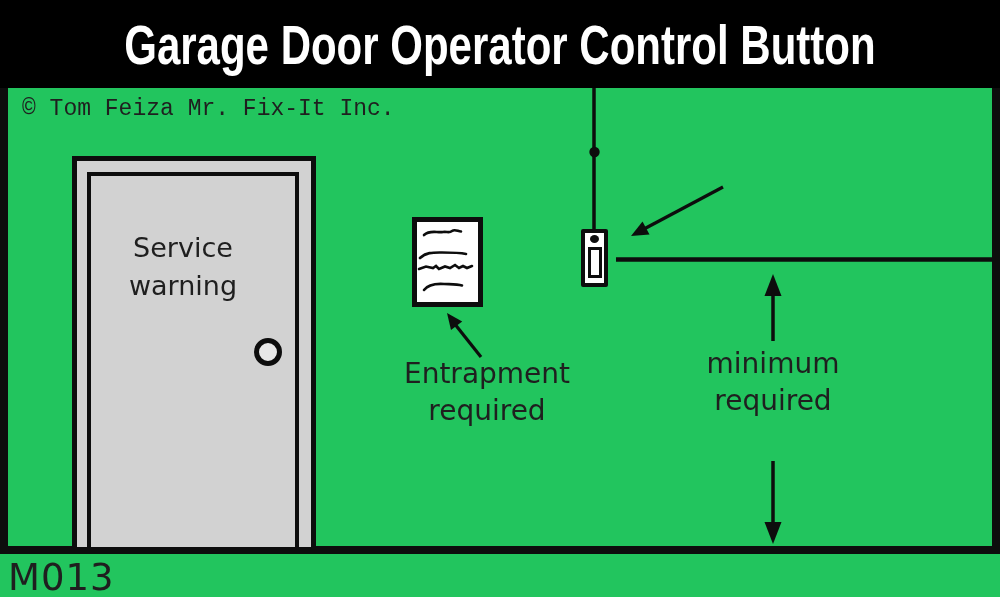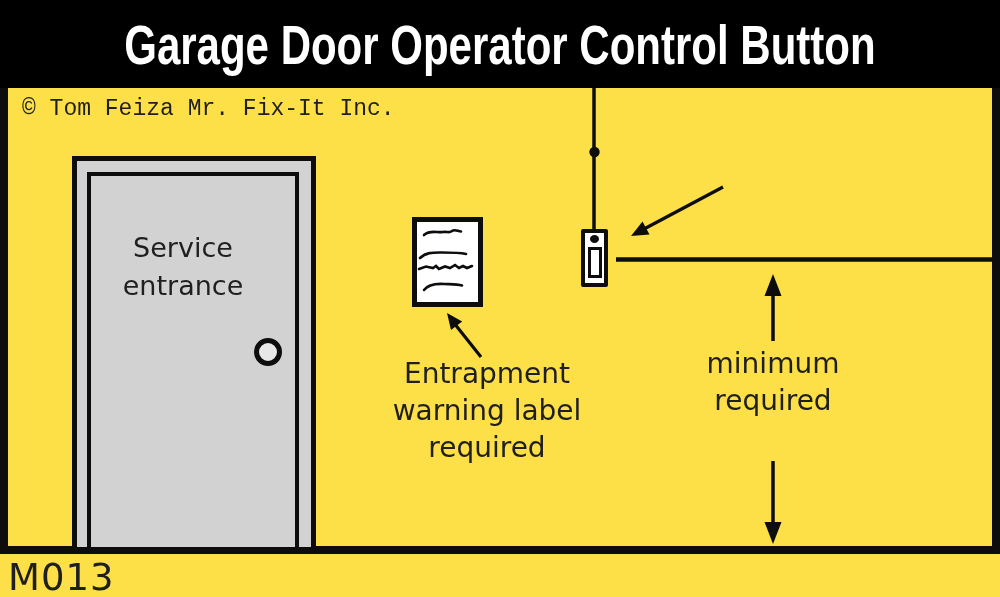"Garage Door Operator Control Button" .fig { background: #fde047 -> #22c55e }
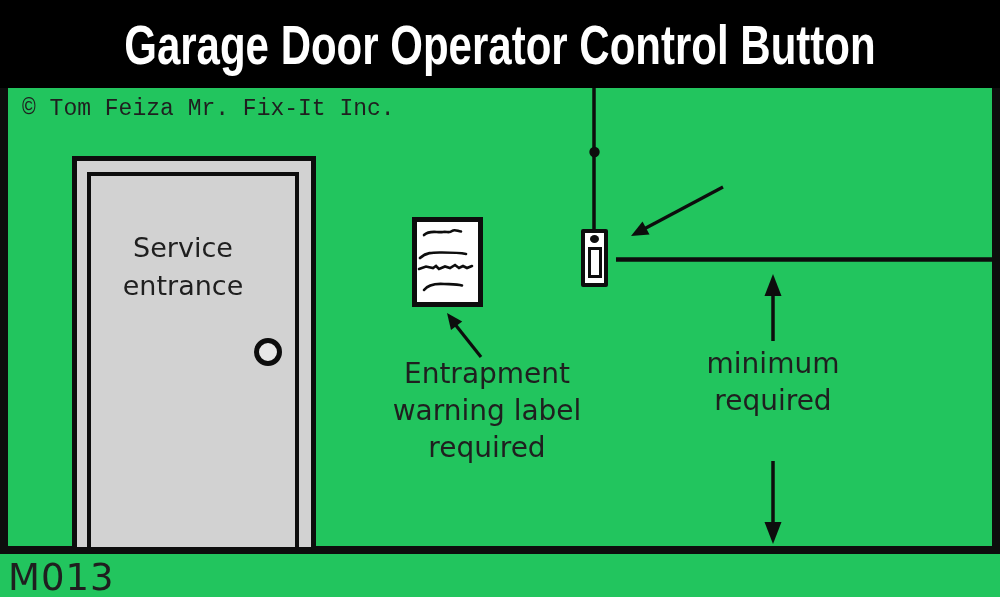"entrance" div { text: entrance -> warning }
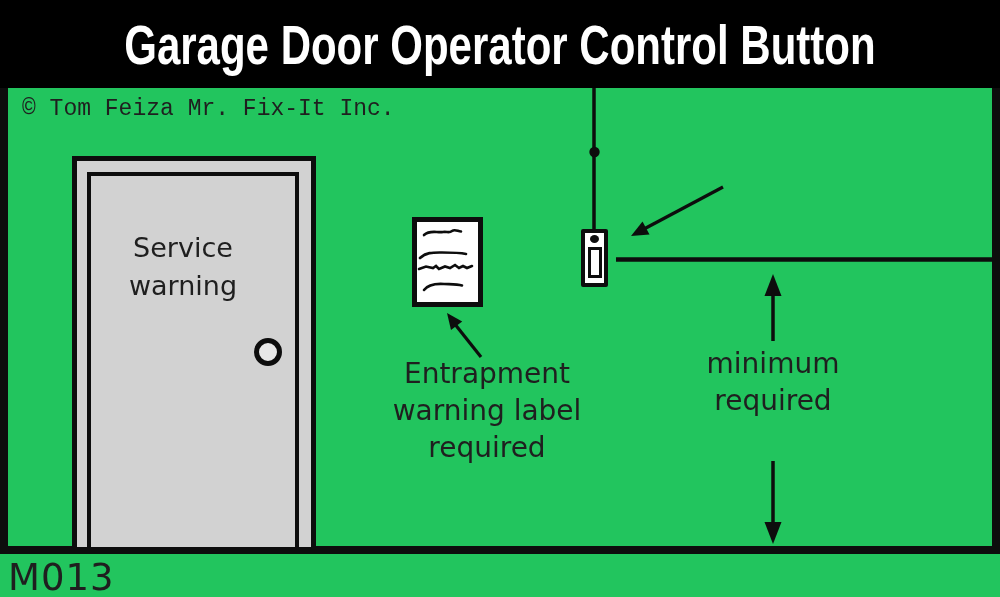"warning label" div { html: <div>warning label</div> -> none }
